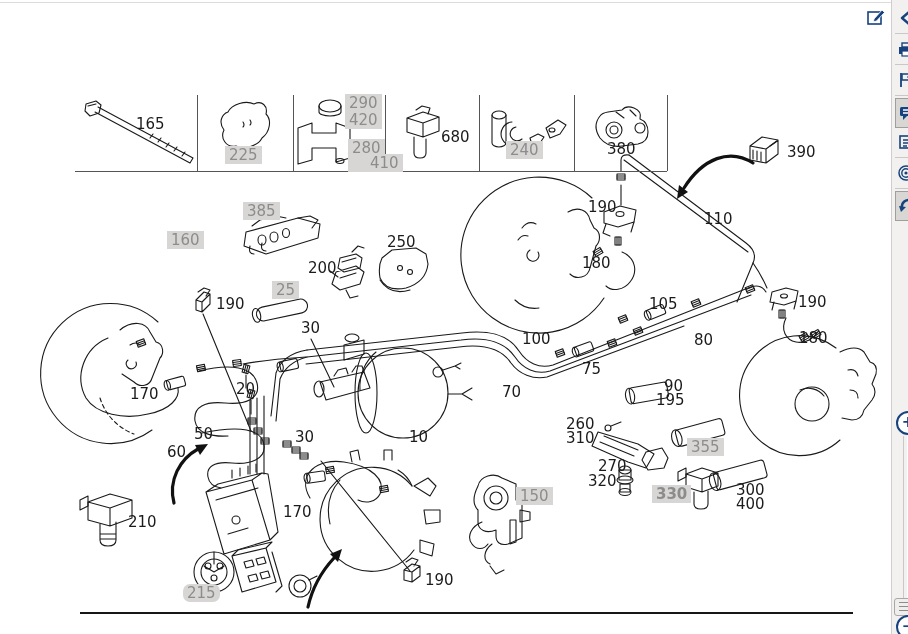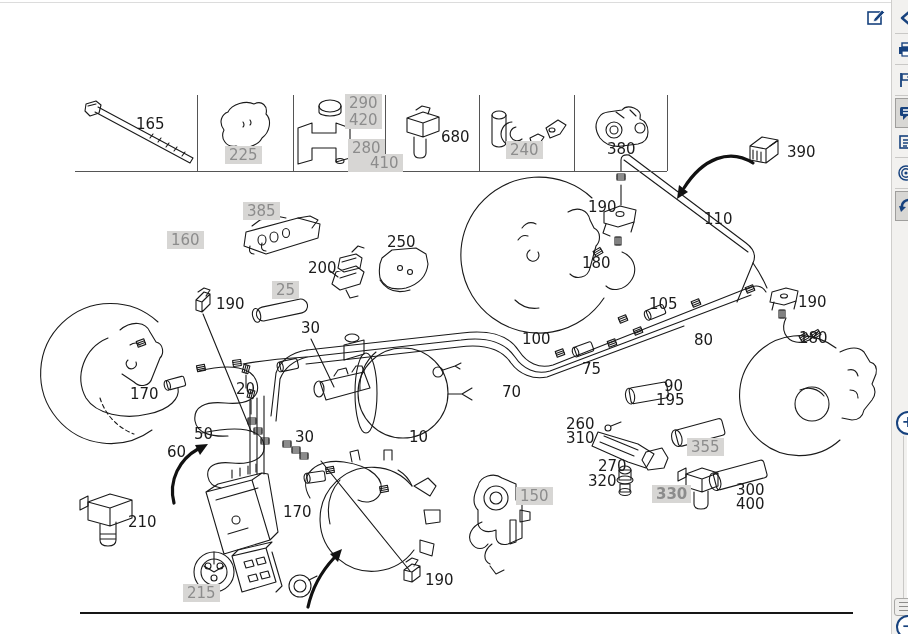"215" span.plabel { border-radius: none -> 7px }
